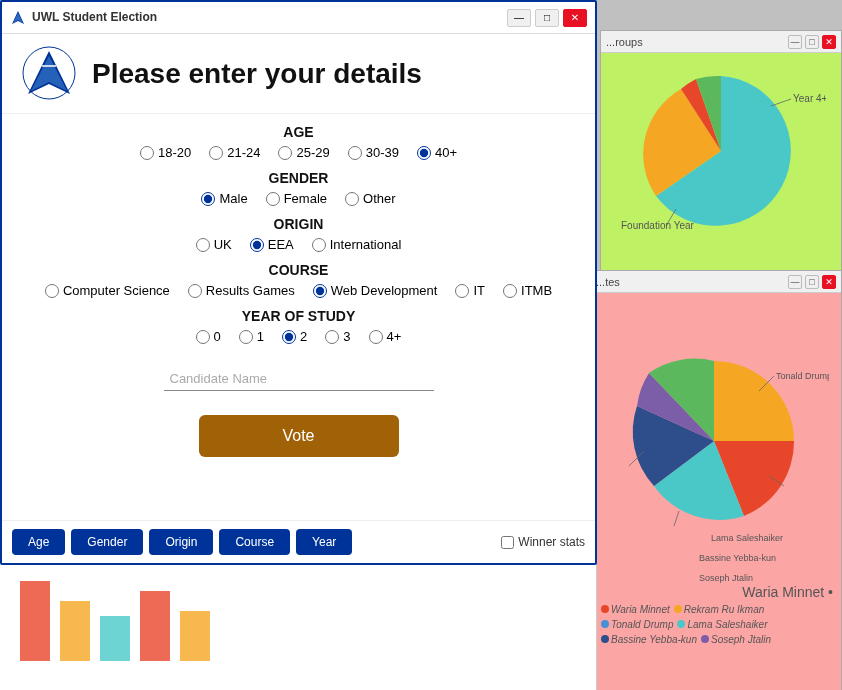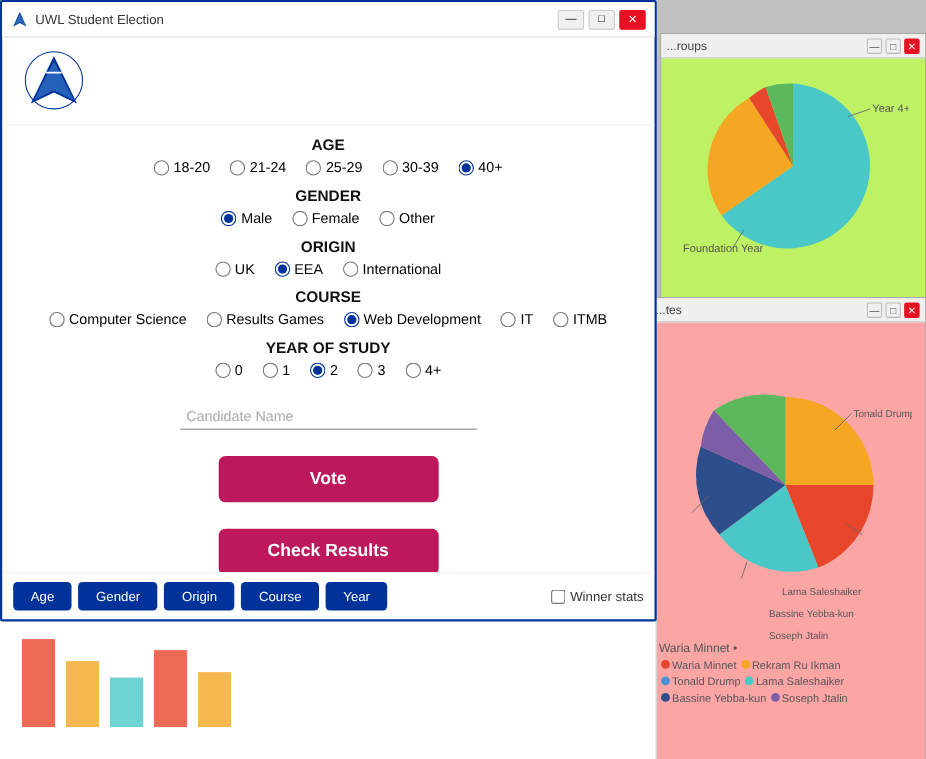"UWL Student Election" .title-bar-left { align-items: center -> flex-start; font-weight: none -> bold }
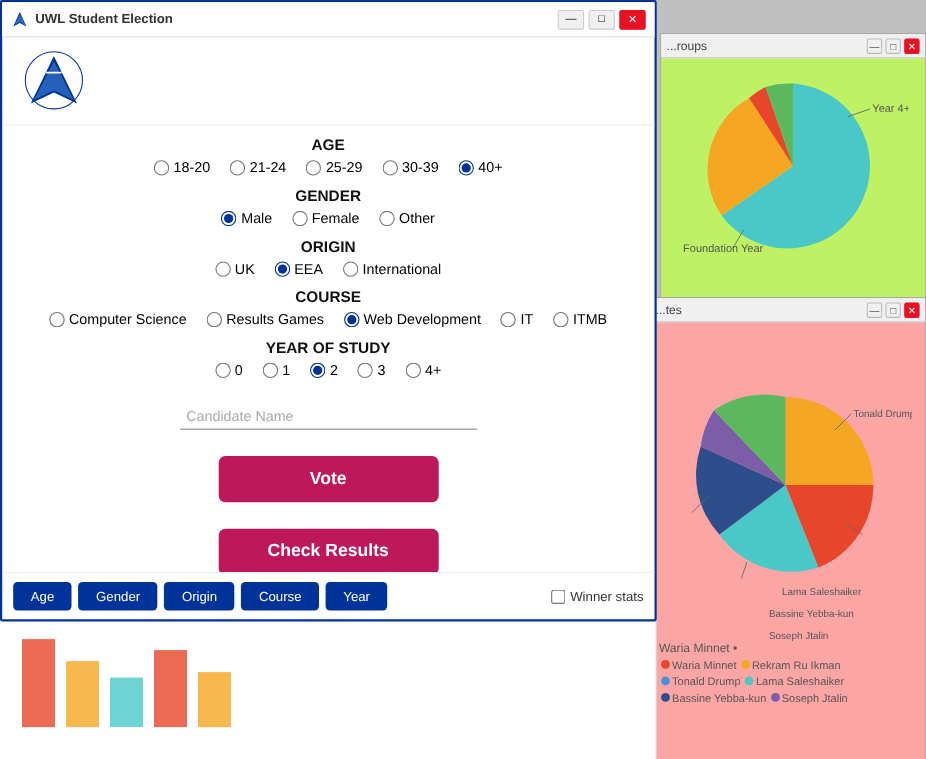"Please enter your details" h1.app-title { html: none -> <h1>Please enter your details</h1> }
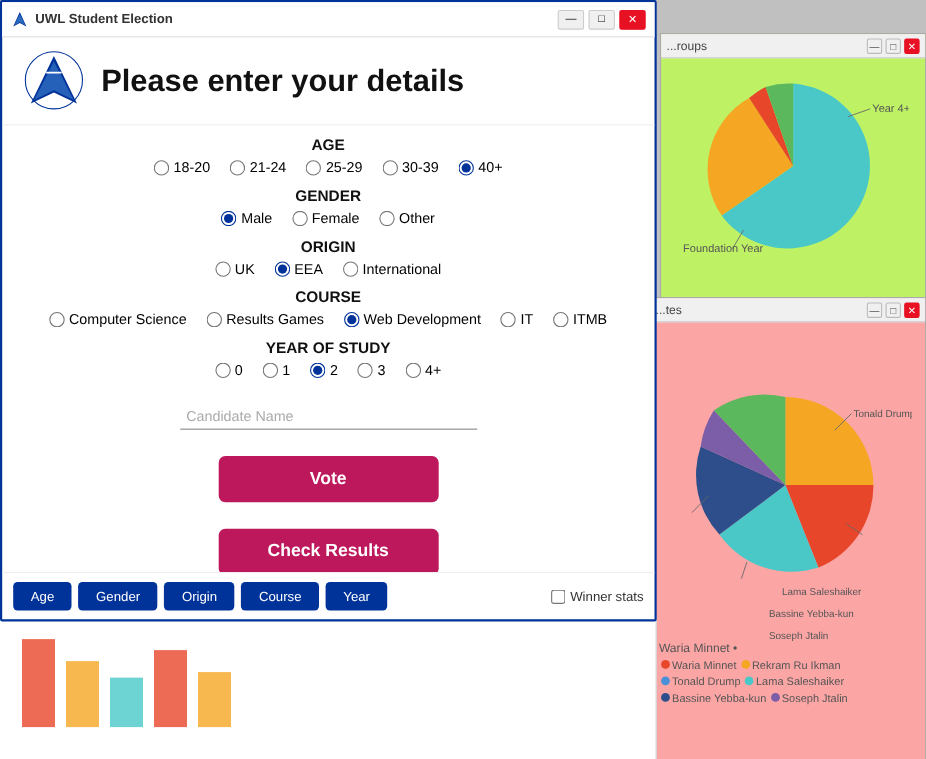"Vote" .btn-vote, .btn-check { background: #be185d -> #a16207; font-weight: bold -> normal }
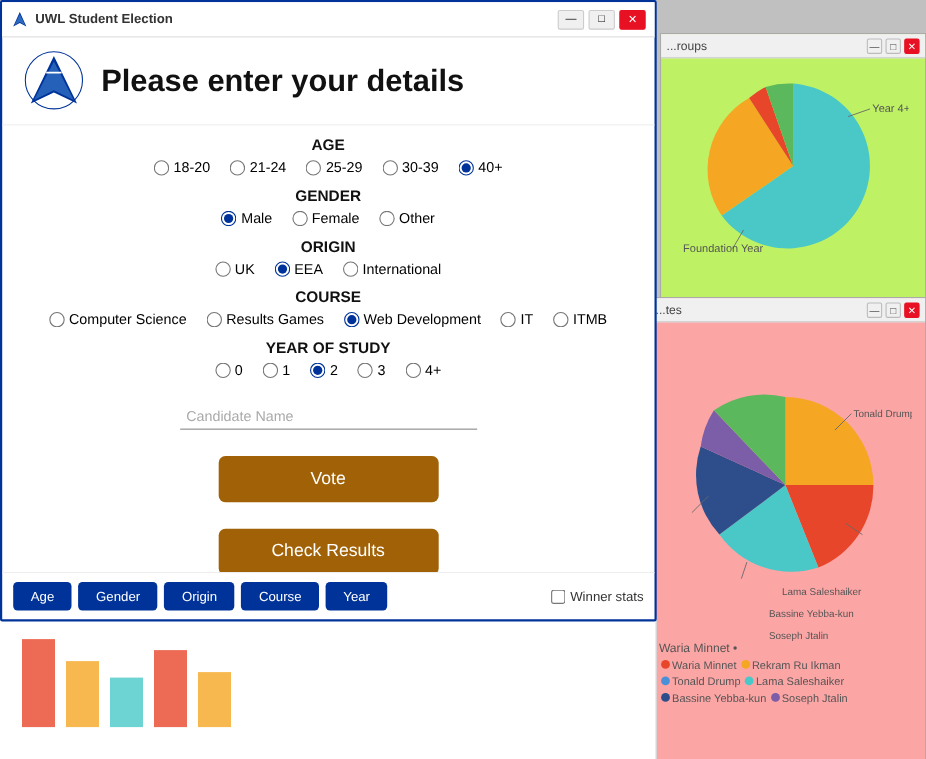"Check Results" button.btn-check { html: <button>Check Results</button> -> none }
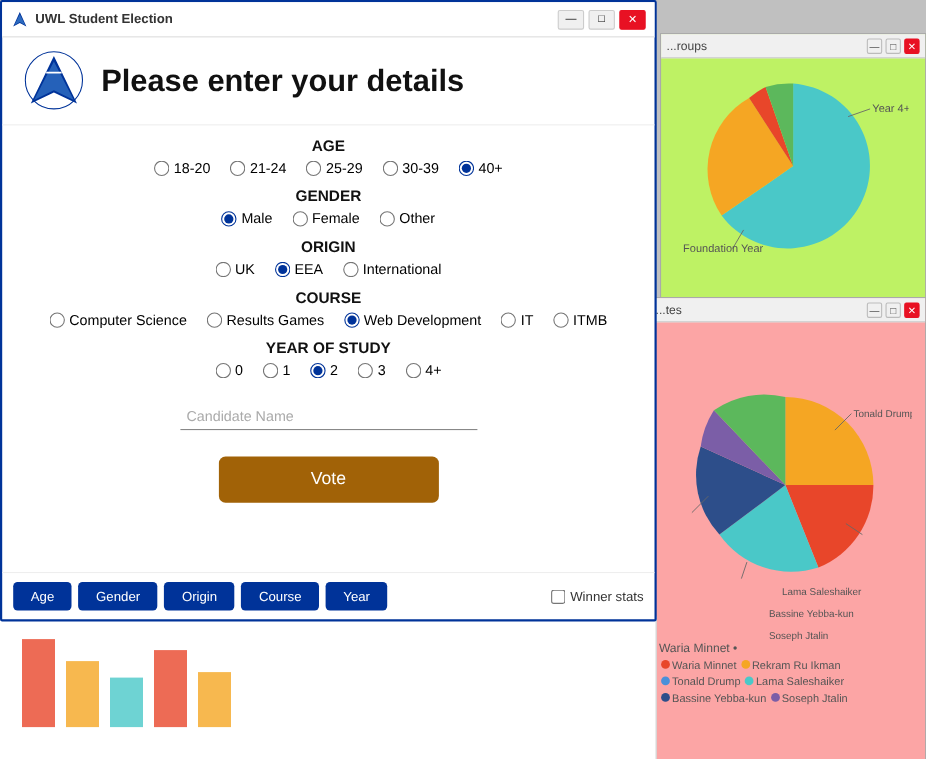"Waria Minnet •" div { font-size: 11px -> 14px; text-align: left -> right }
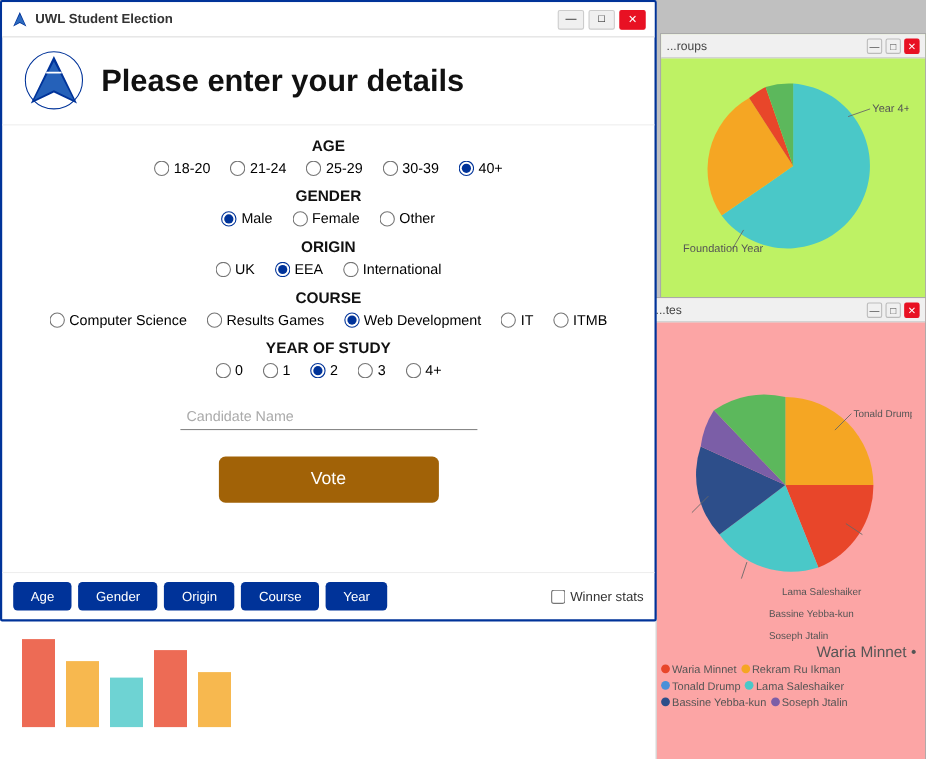"Waria Minnet" div { font-style: none -> italic }
